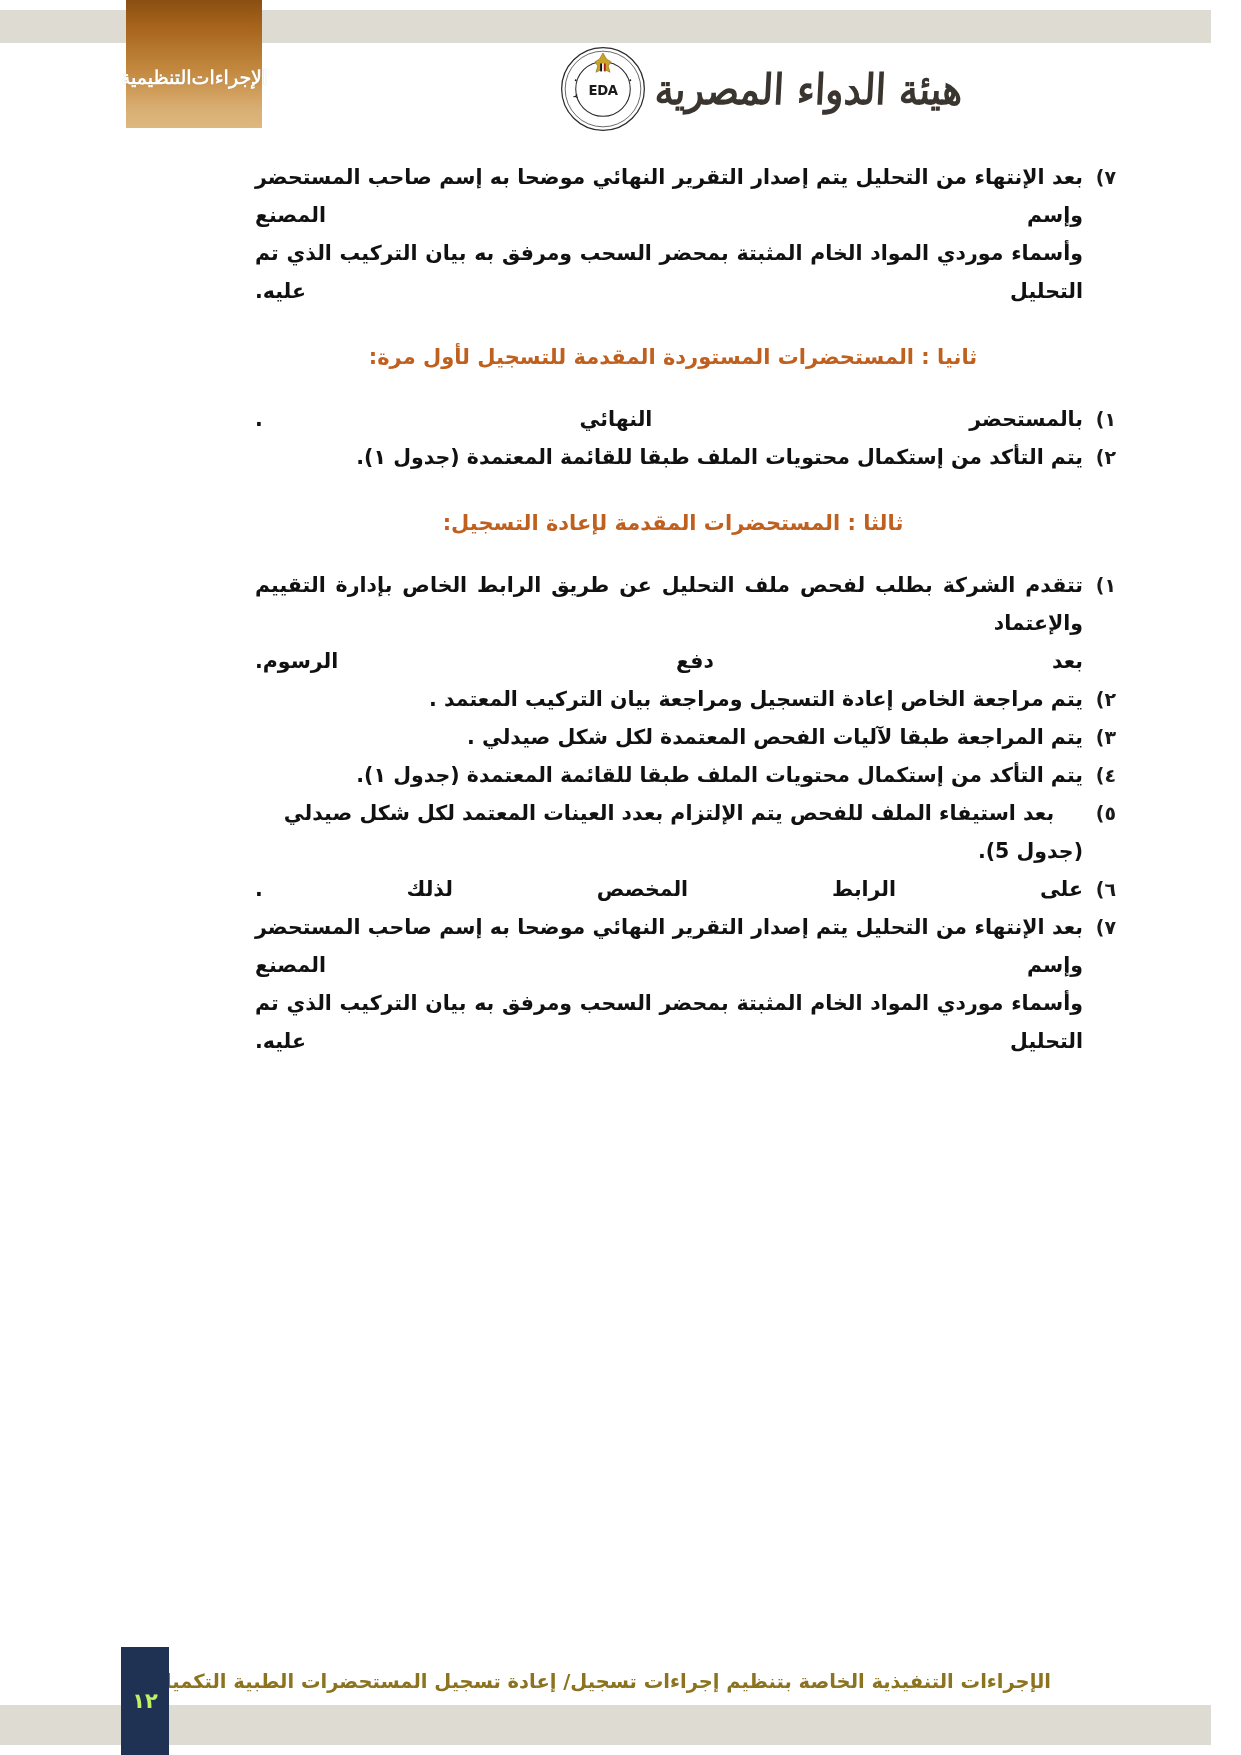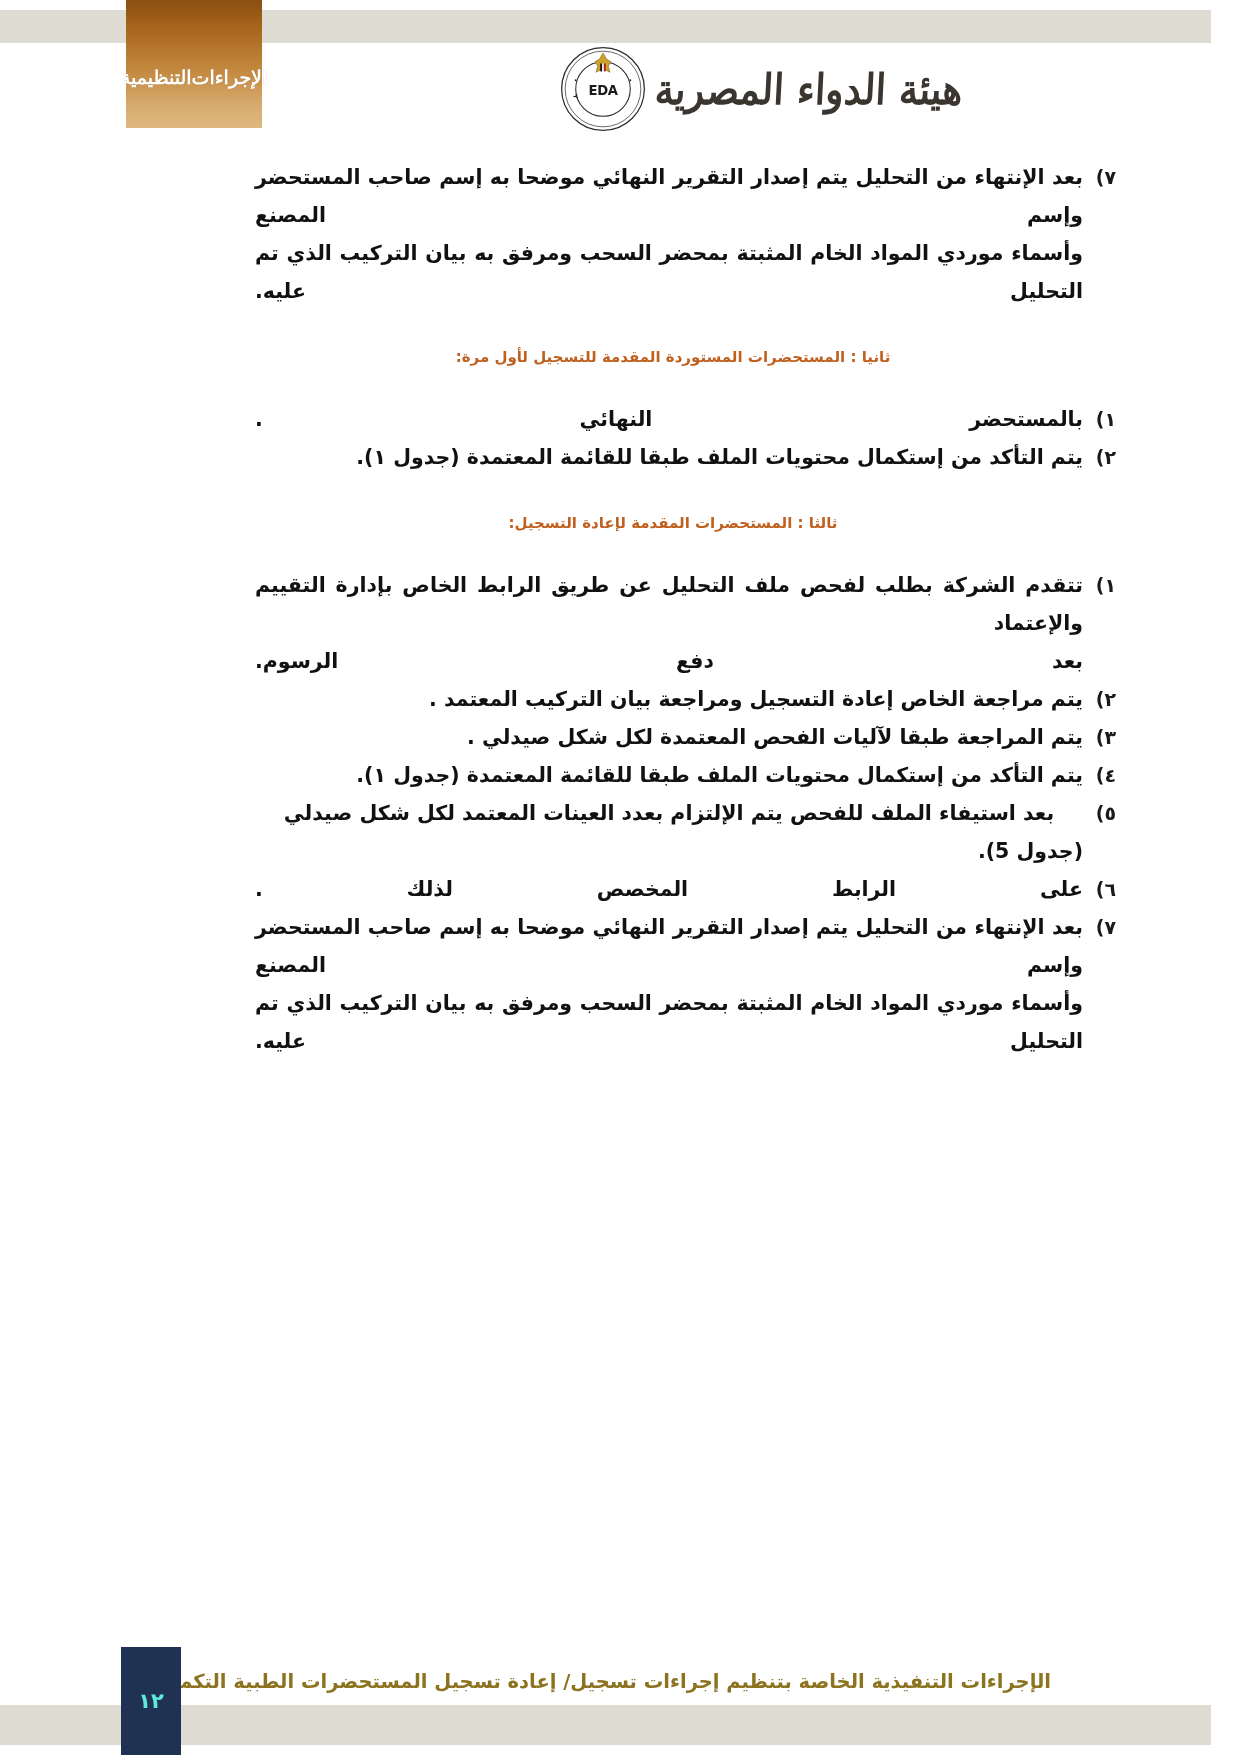"ثانيا : المستحضرات المستوردة المقدمة" .sec-head { font-size: 15px -> 21px }
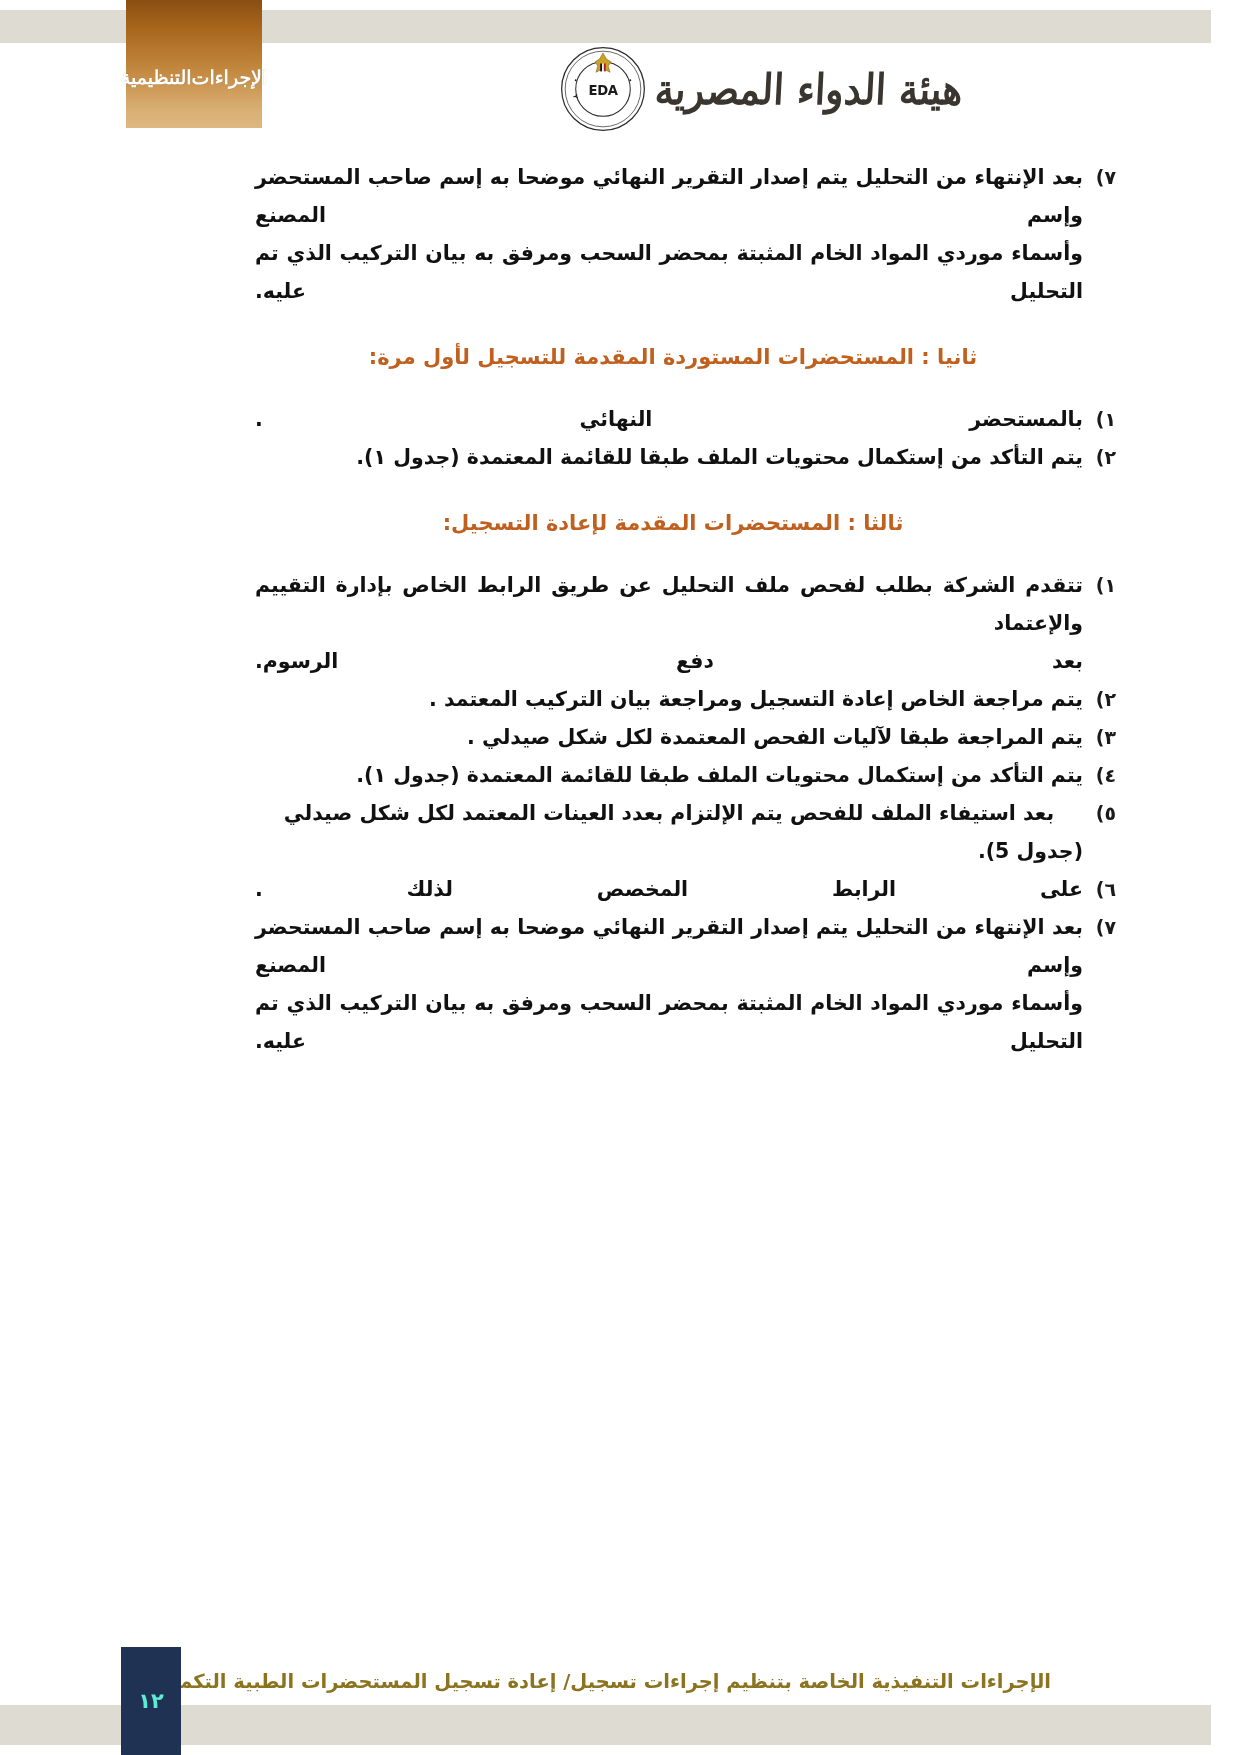"١٢" .footer-num { color: #5eead4 -> #bef264; width: 60px -> 48px }
